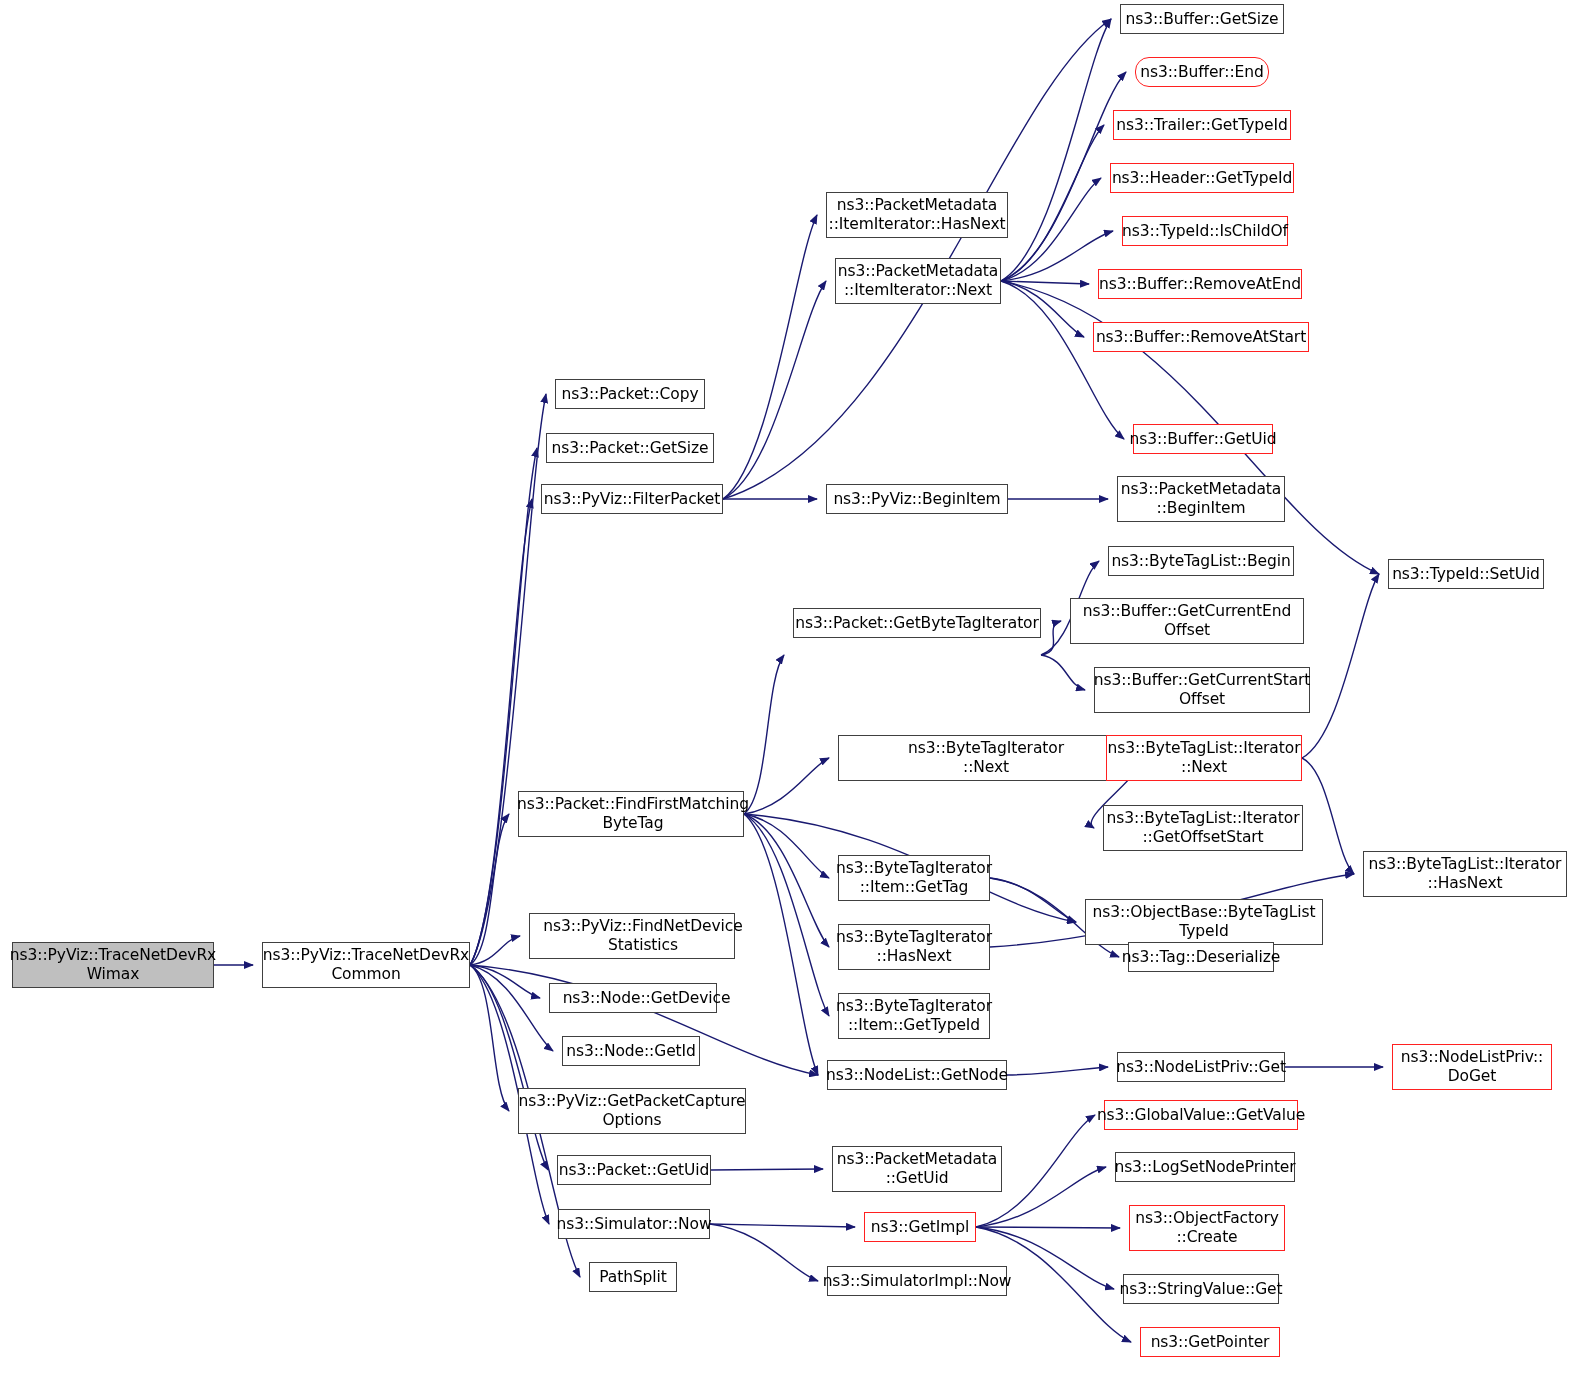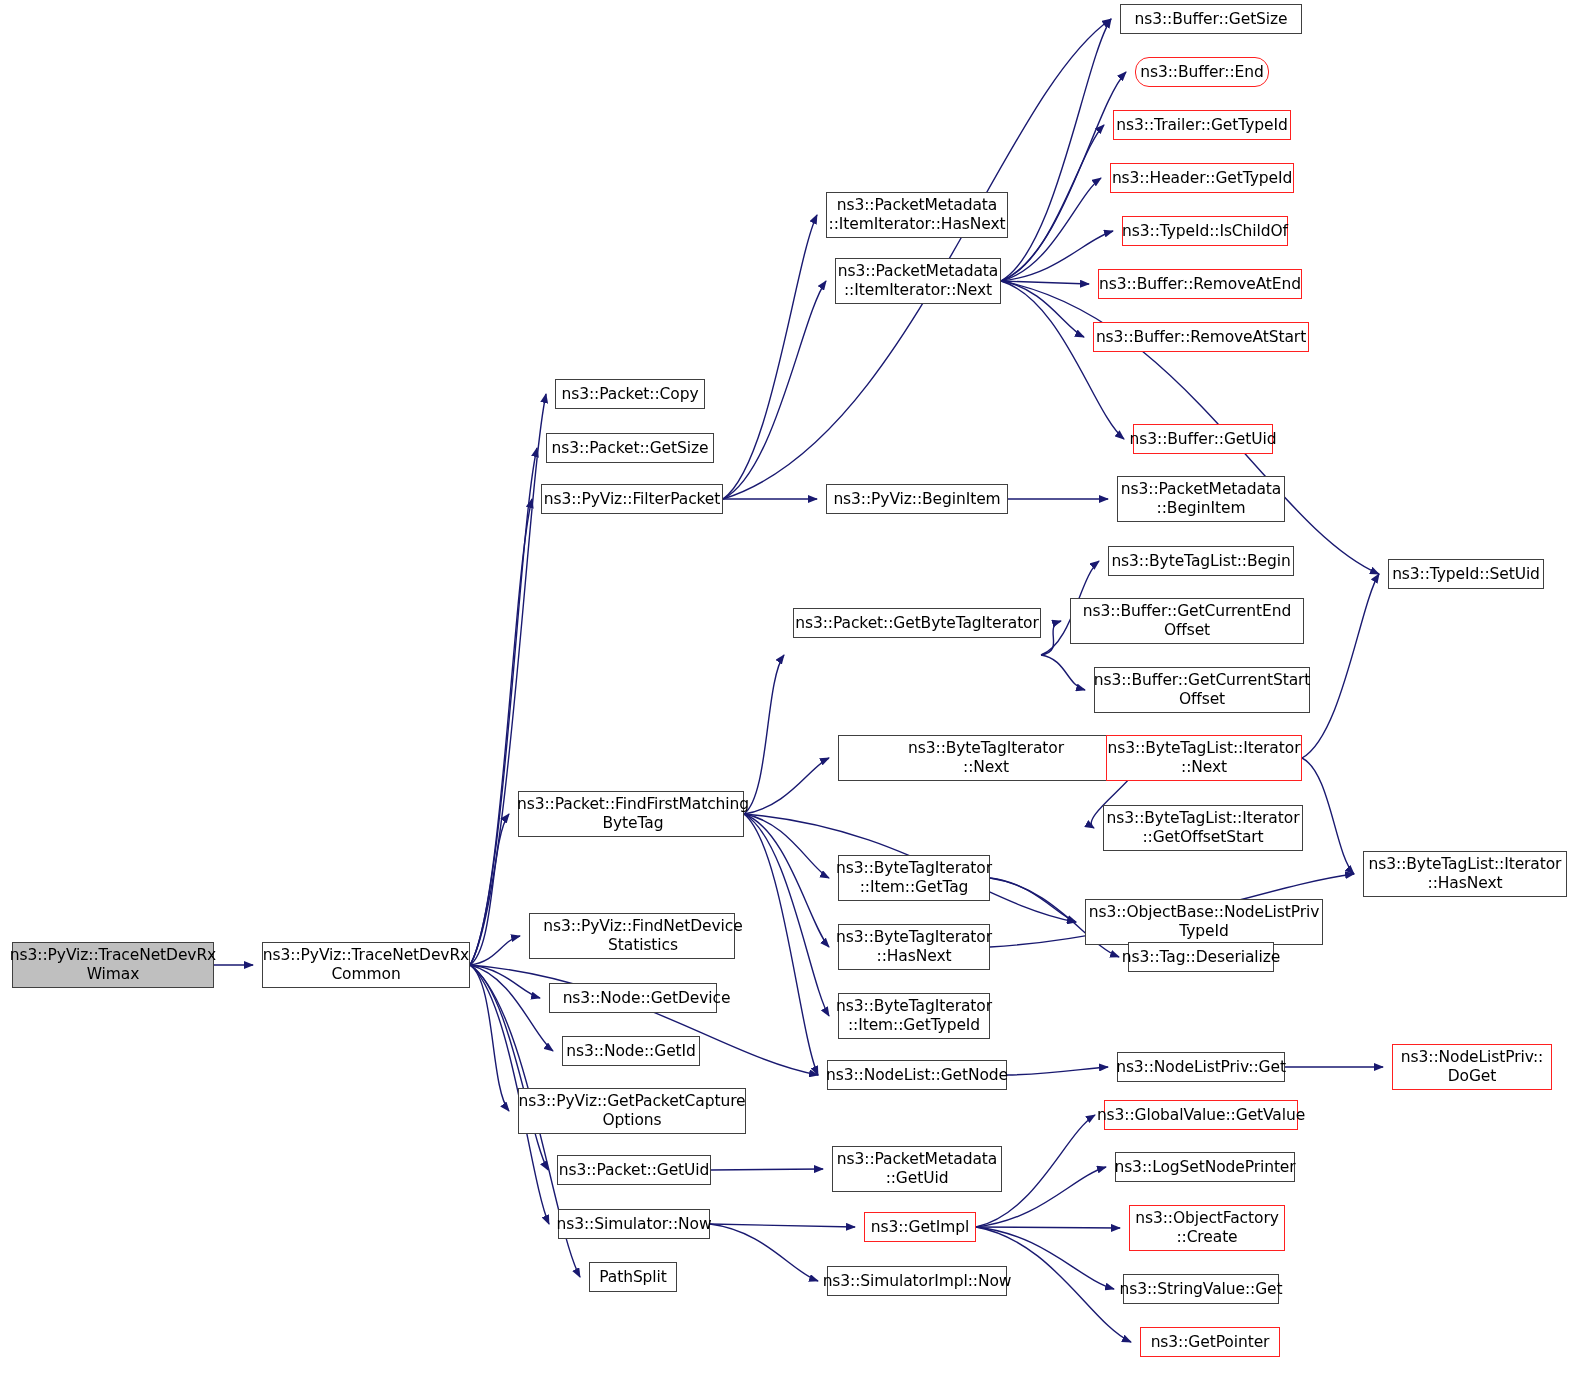"ns3::Buffer::GetSize" div.node { width: 182px -> 164px }
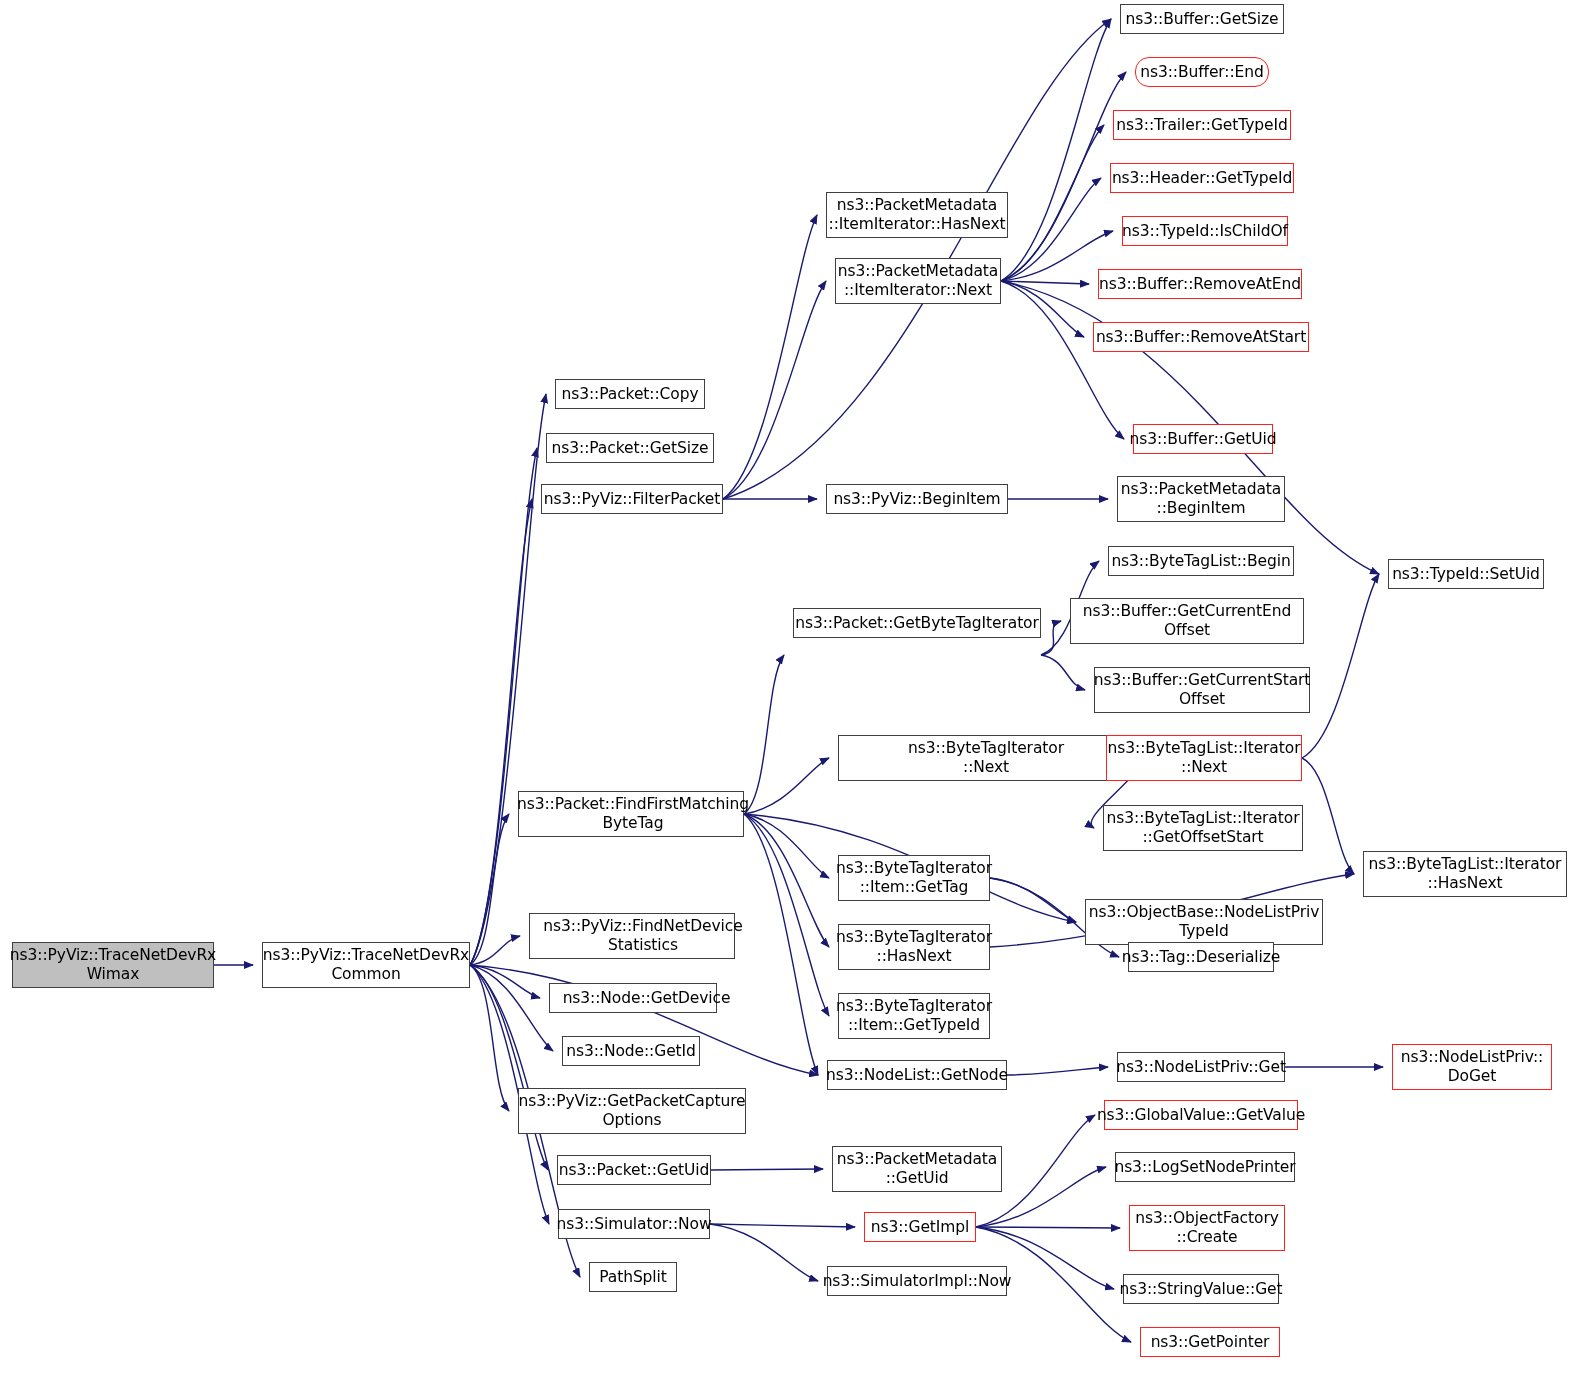"ns3::ObjectBase::NodeListPriv" div.node { text: ns3::ObjectBase::NodeListPriv -> ns3::ObjectBase::ByteTagList }
